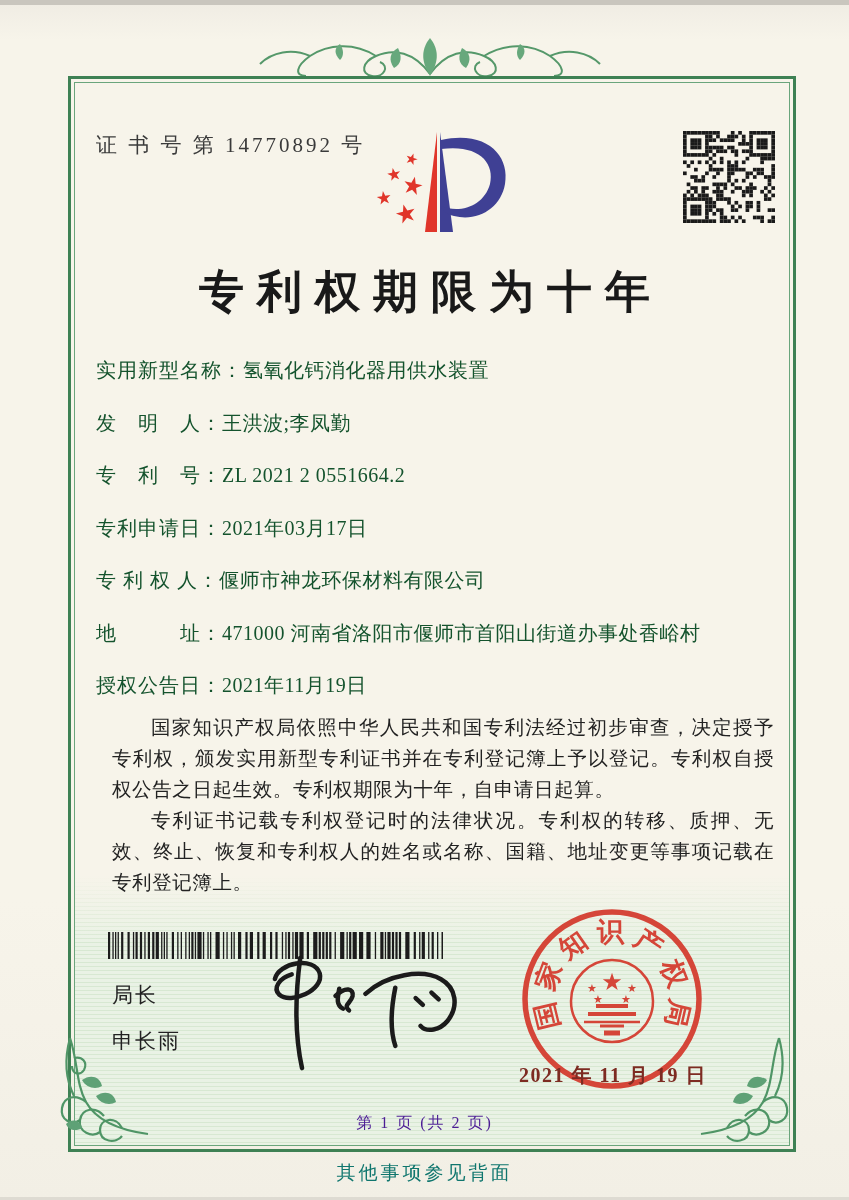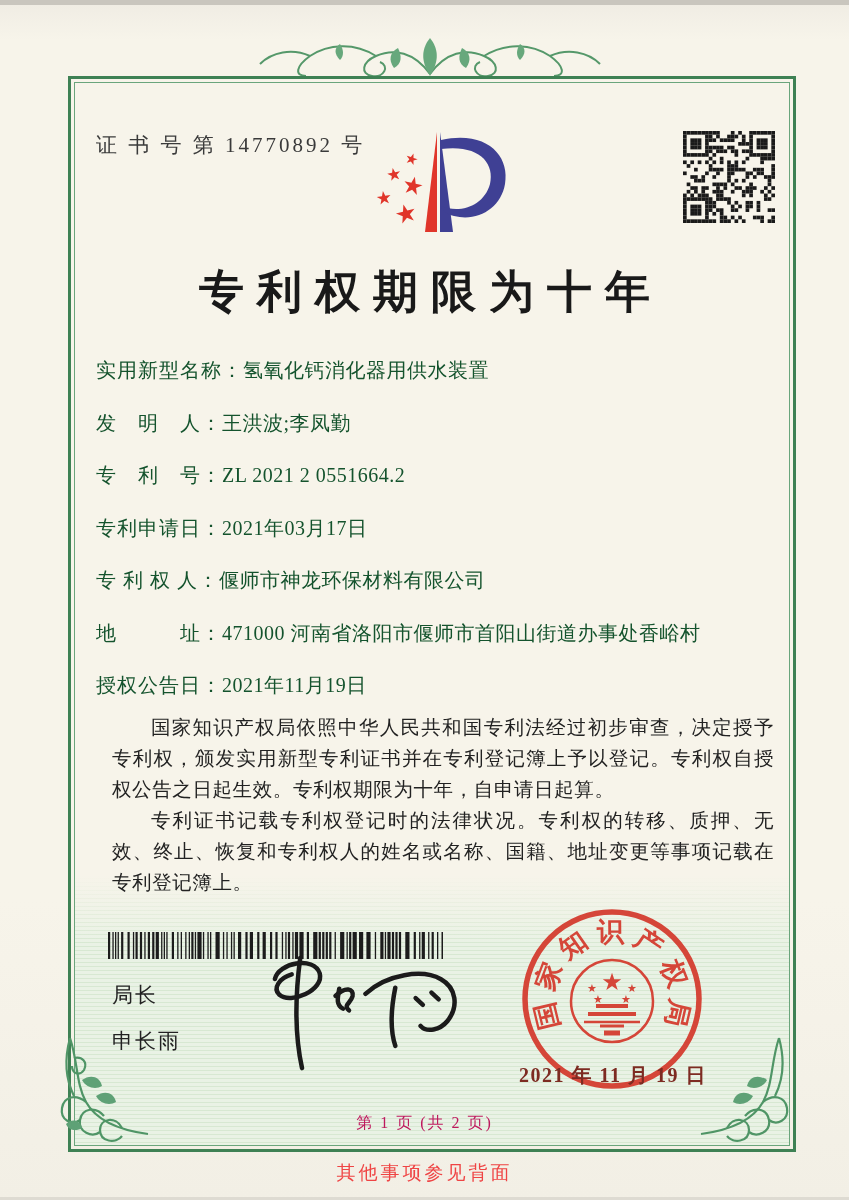"第 1 页 (共 2" .page-indicator { color: #be185d -> #4c1d95 }
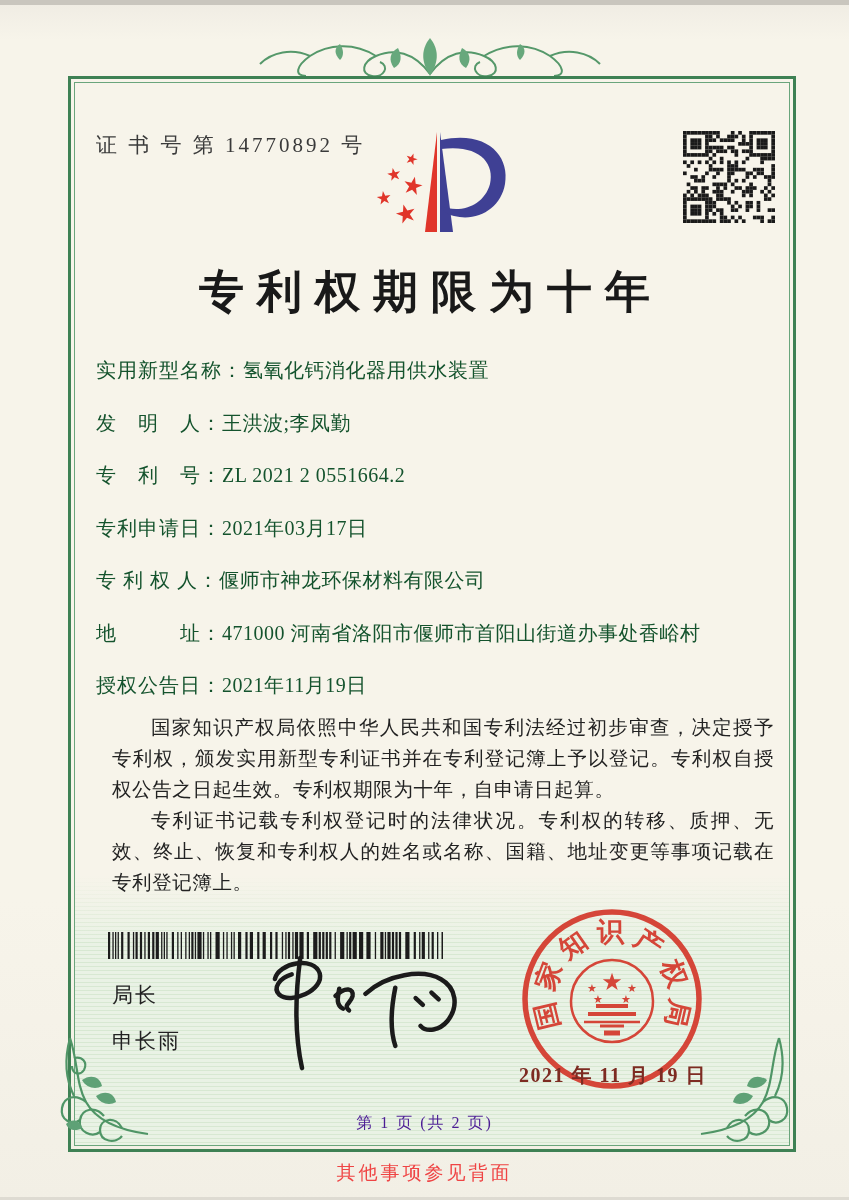"其他事项参见背面" .footer-note { color: #ef4444 -> #0f766e }
